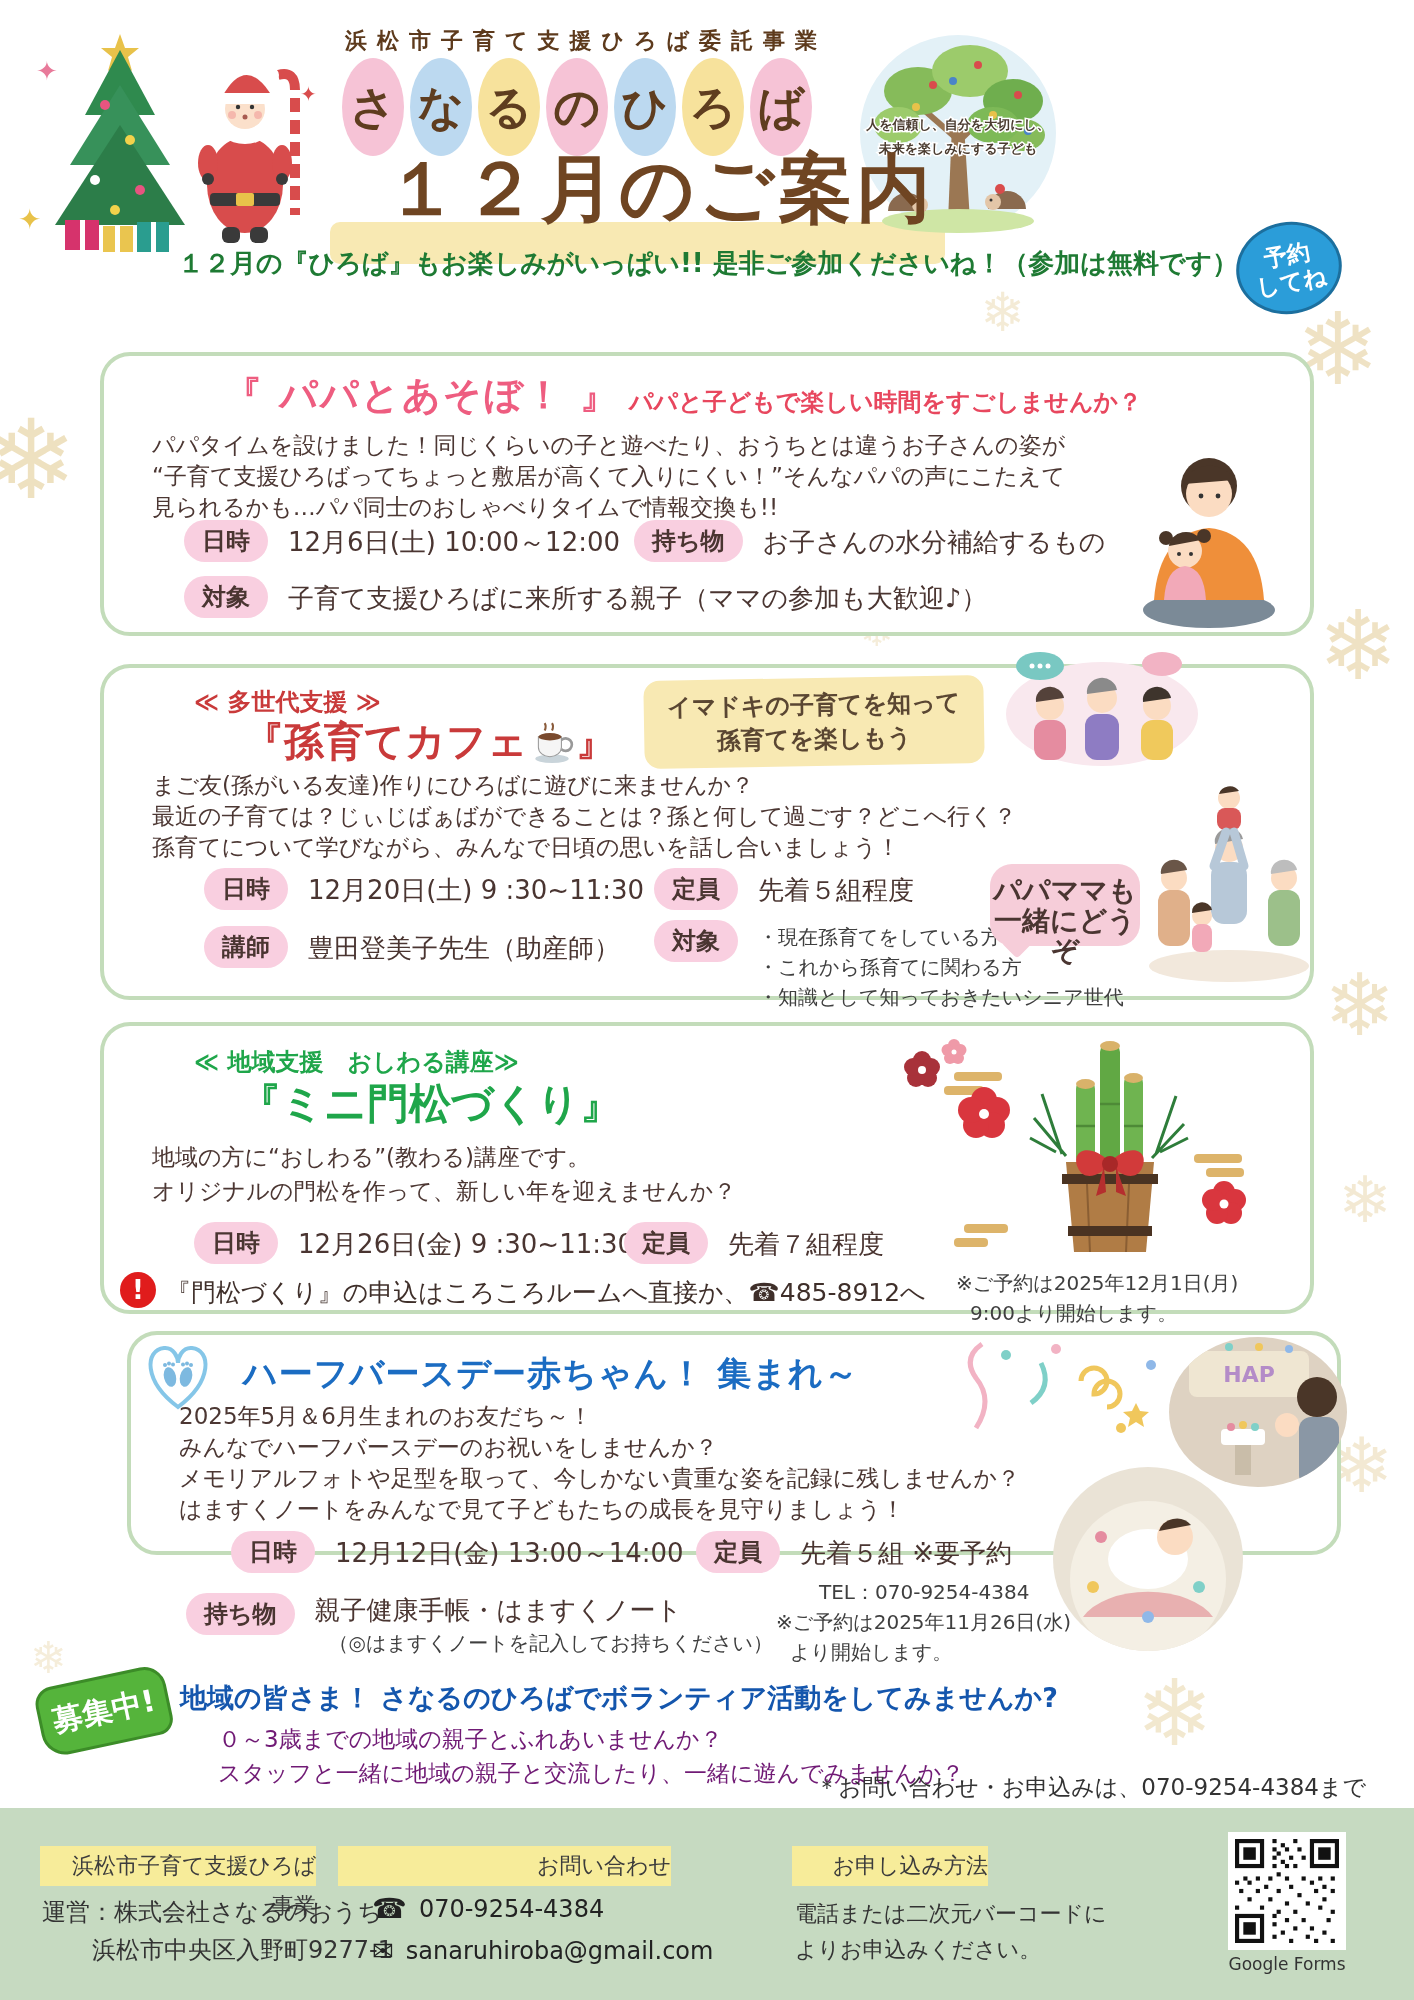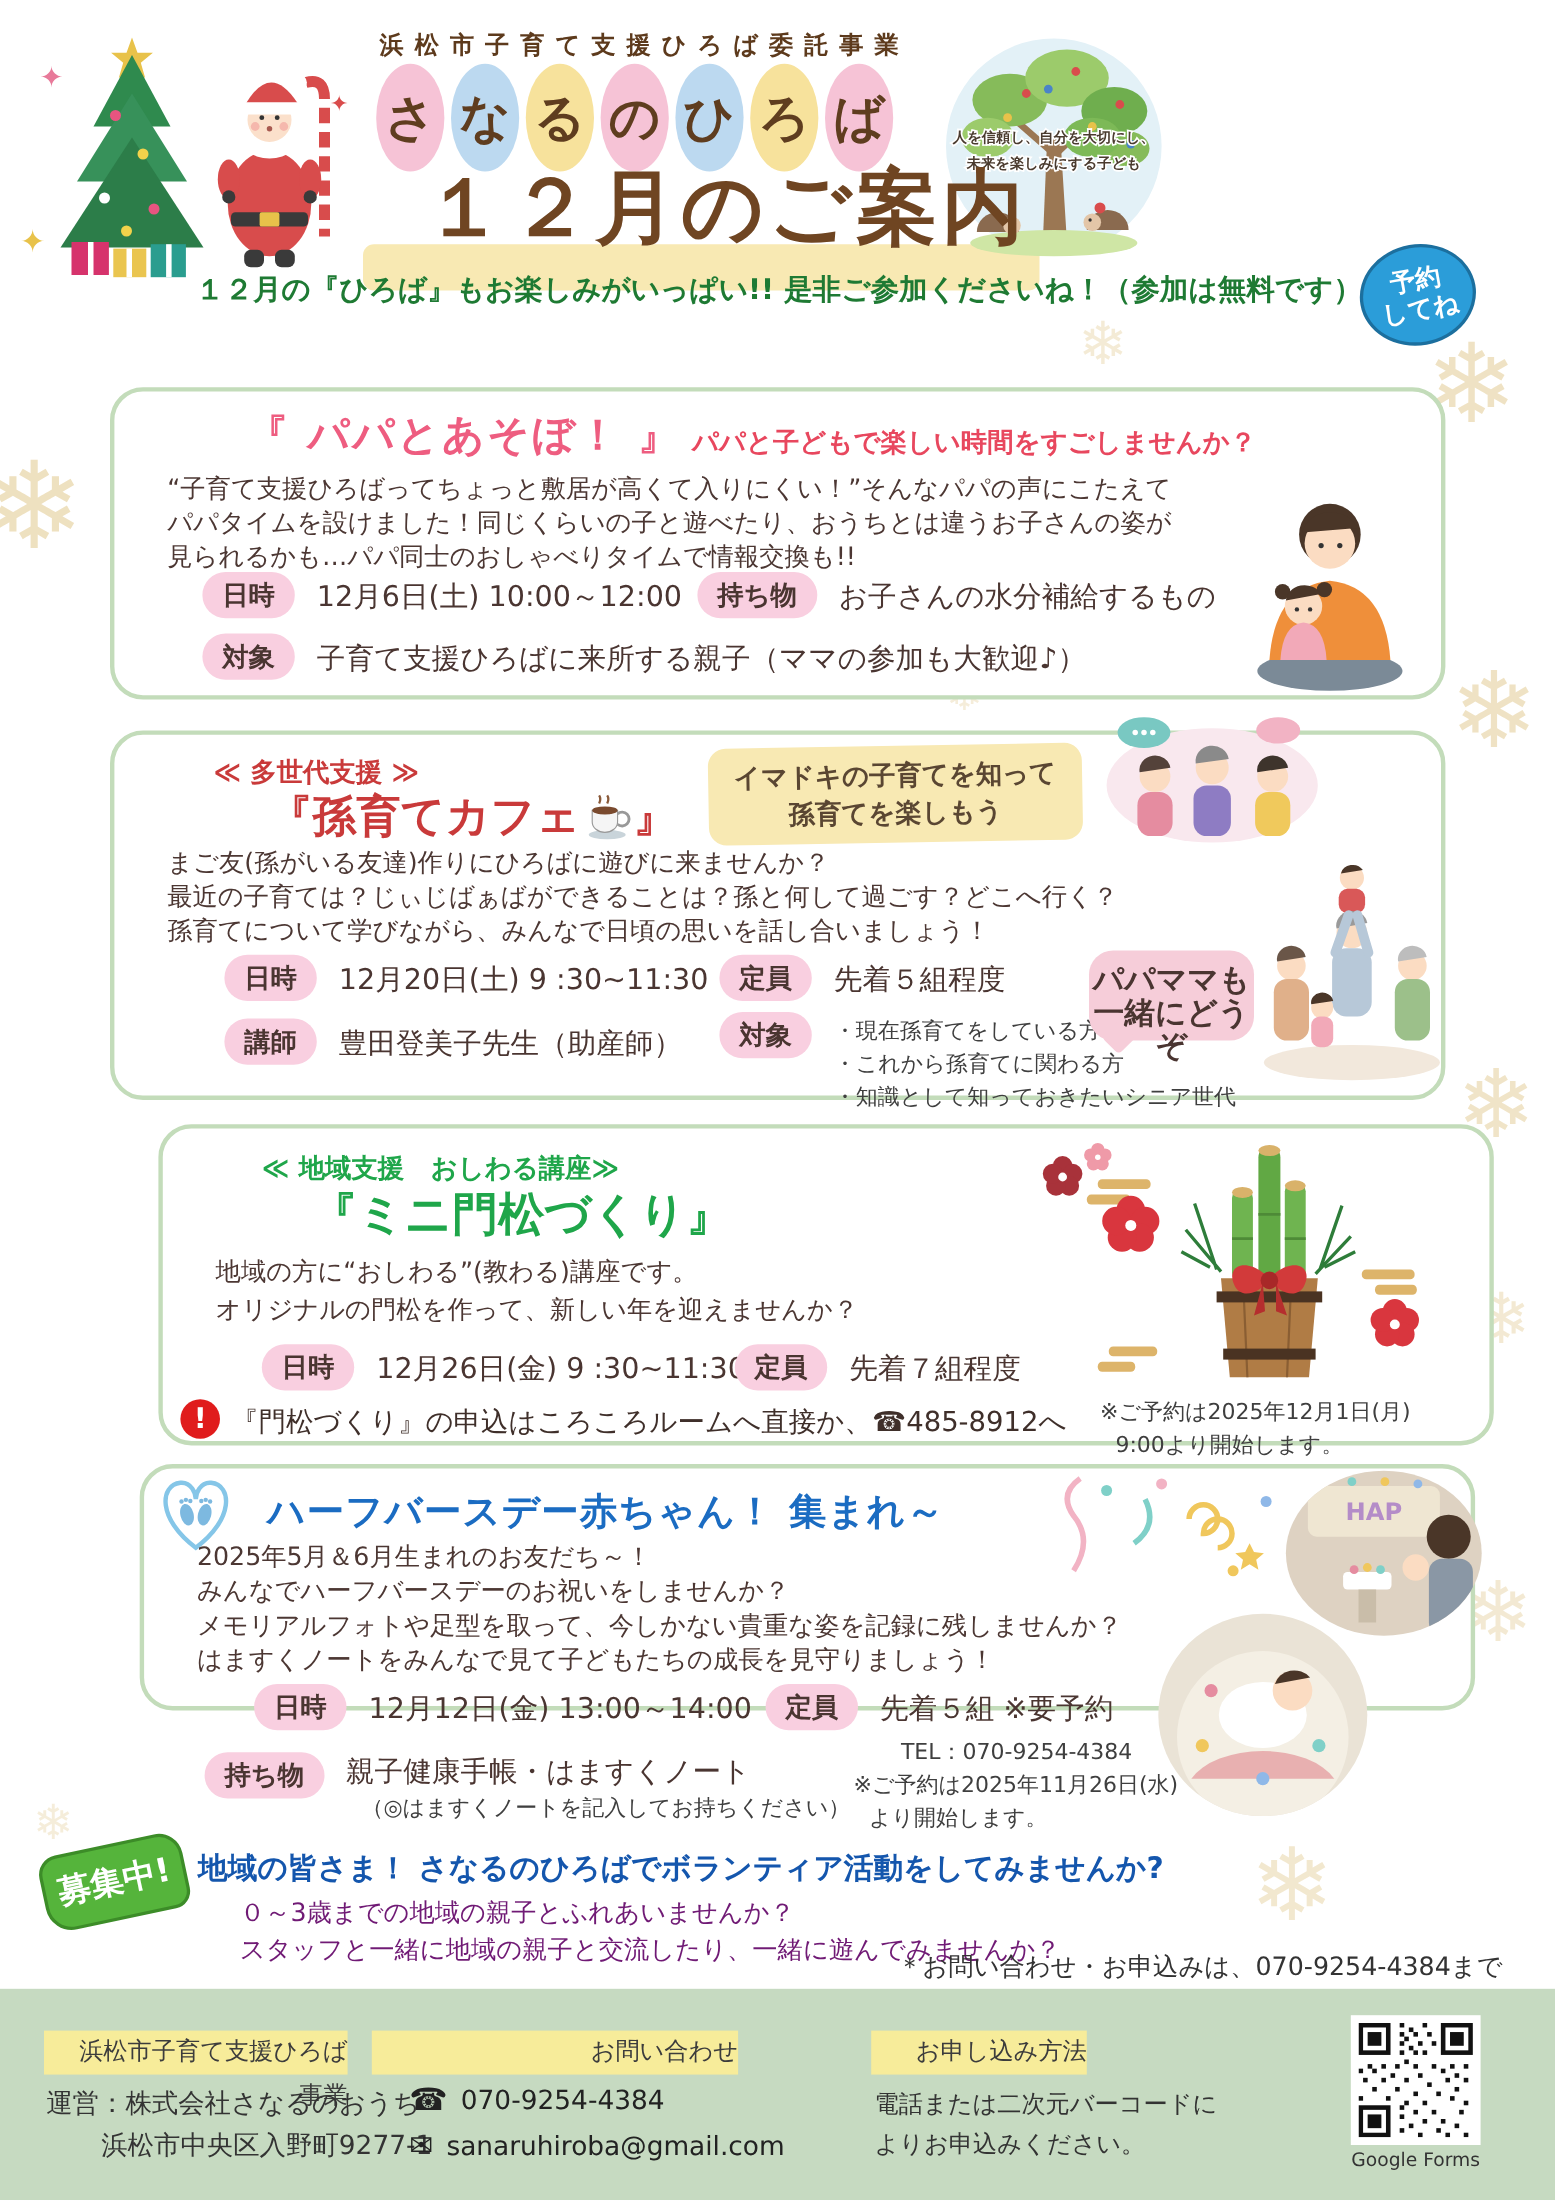"“子育て支援ひろばってちょっと敷居が高くて入りにくい！”そんなパパの声にこたえて" div { order: before "パパタイムを設けました！同じくらいの子と遊べたり、おうちとは違うお子さんの姿が" -> after "パパタイムを設けました！同じくらいの子と遊べたり、おうちとは違うお子さんの姿が" }
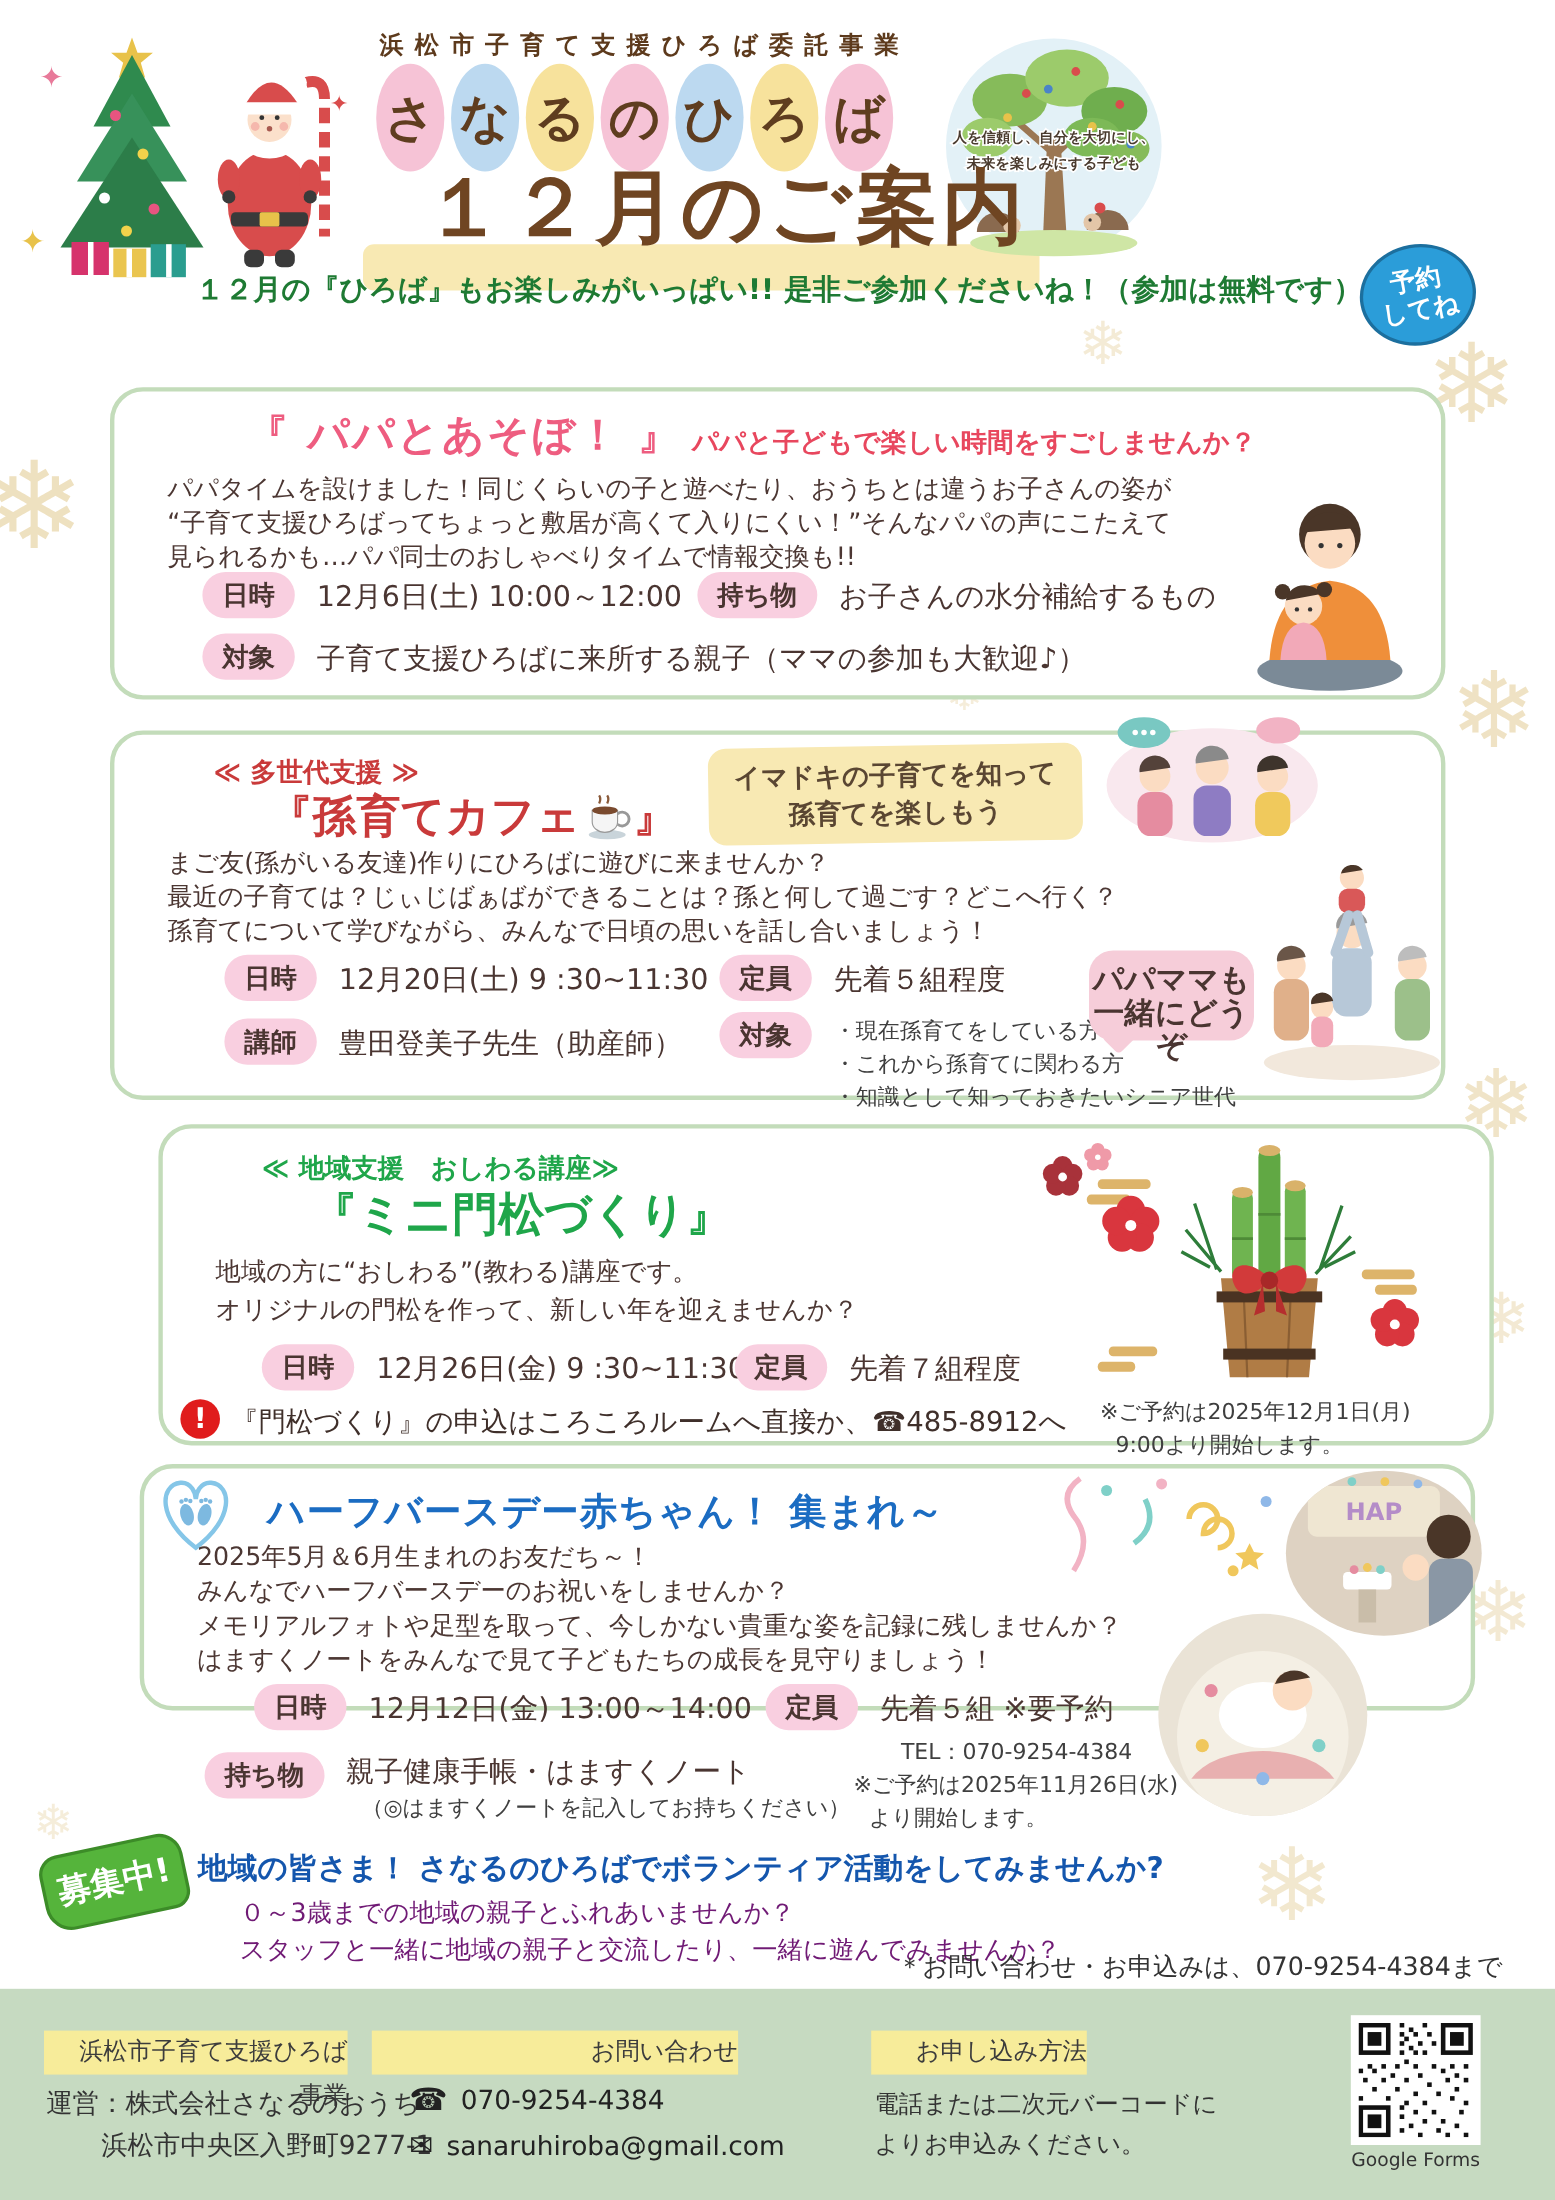"≪ 地域支援 おしわる講座≫" div.card { margin-left: 44px -> none }
